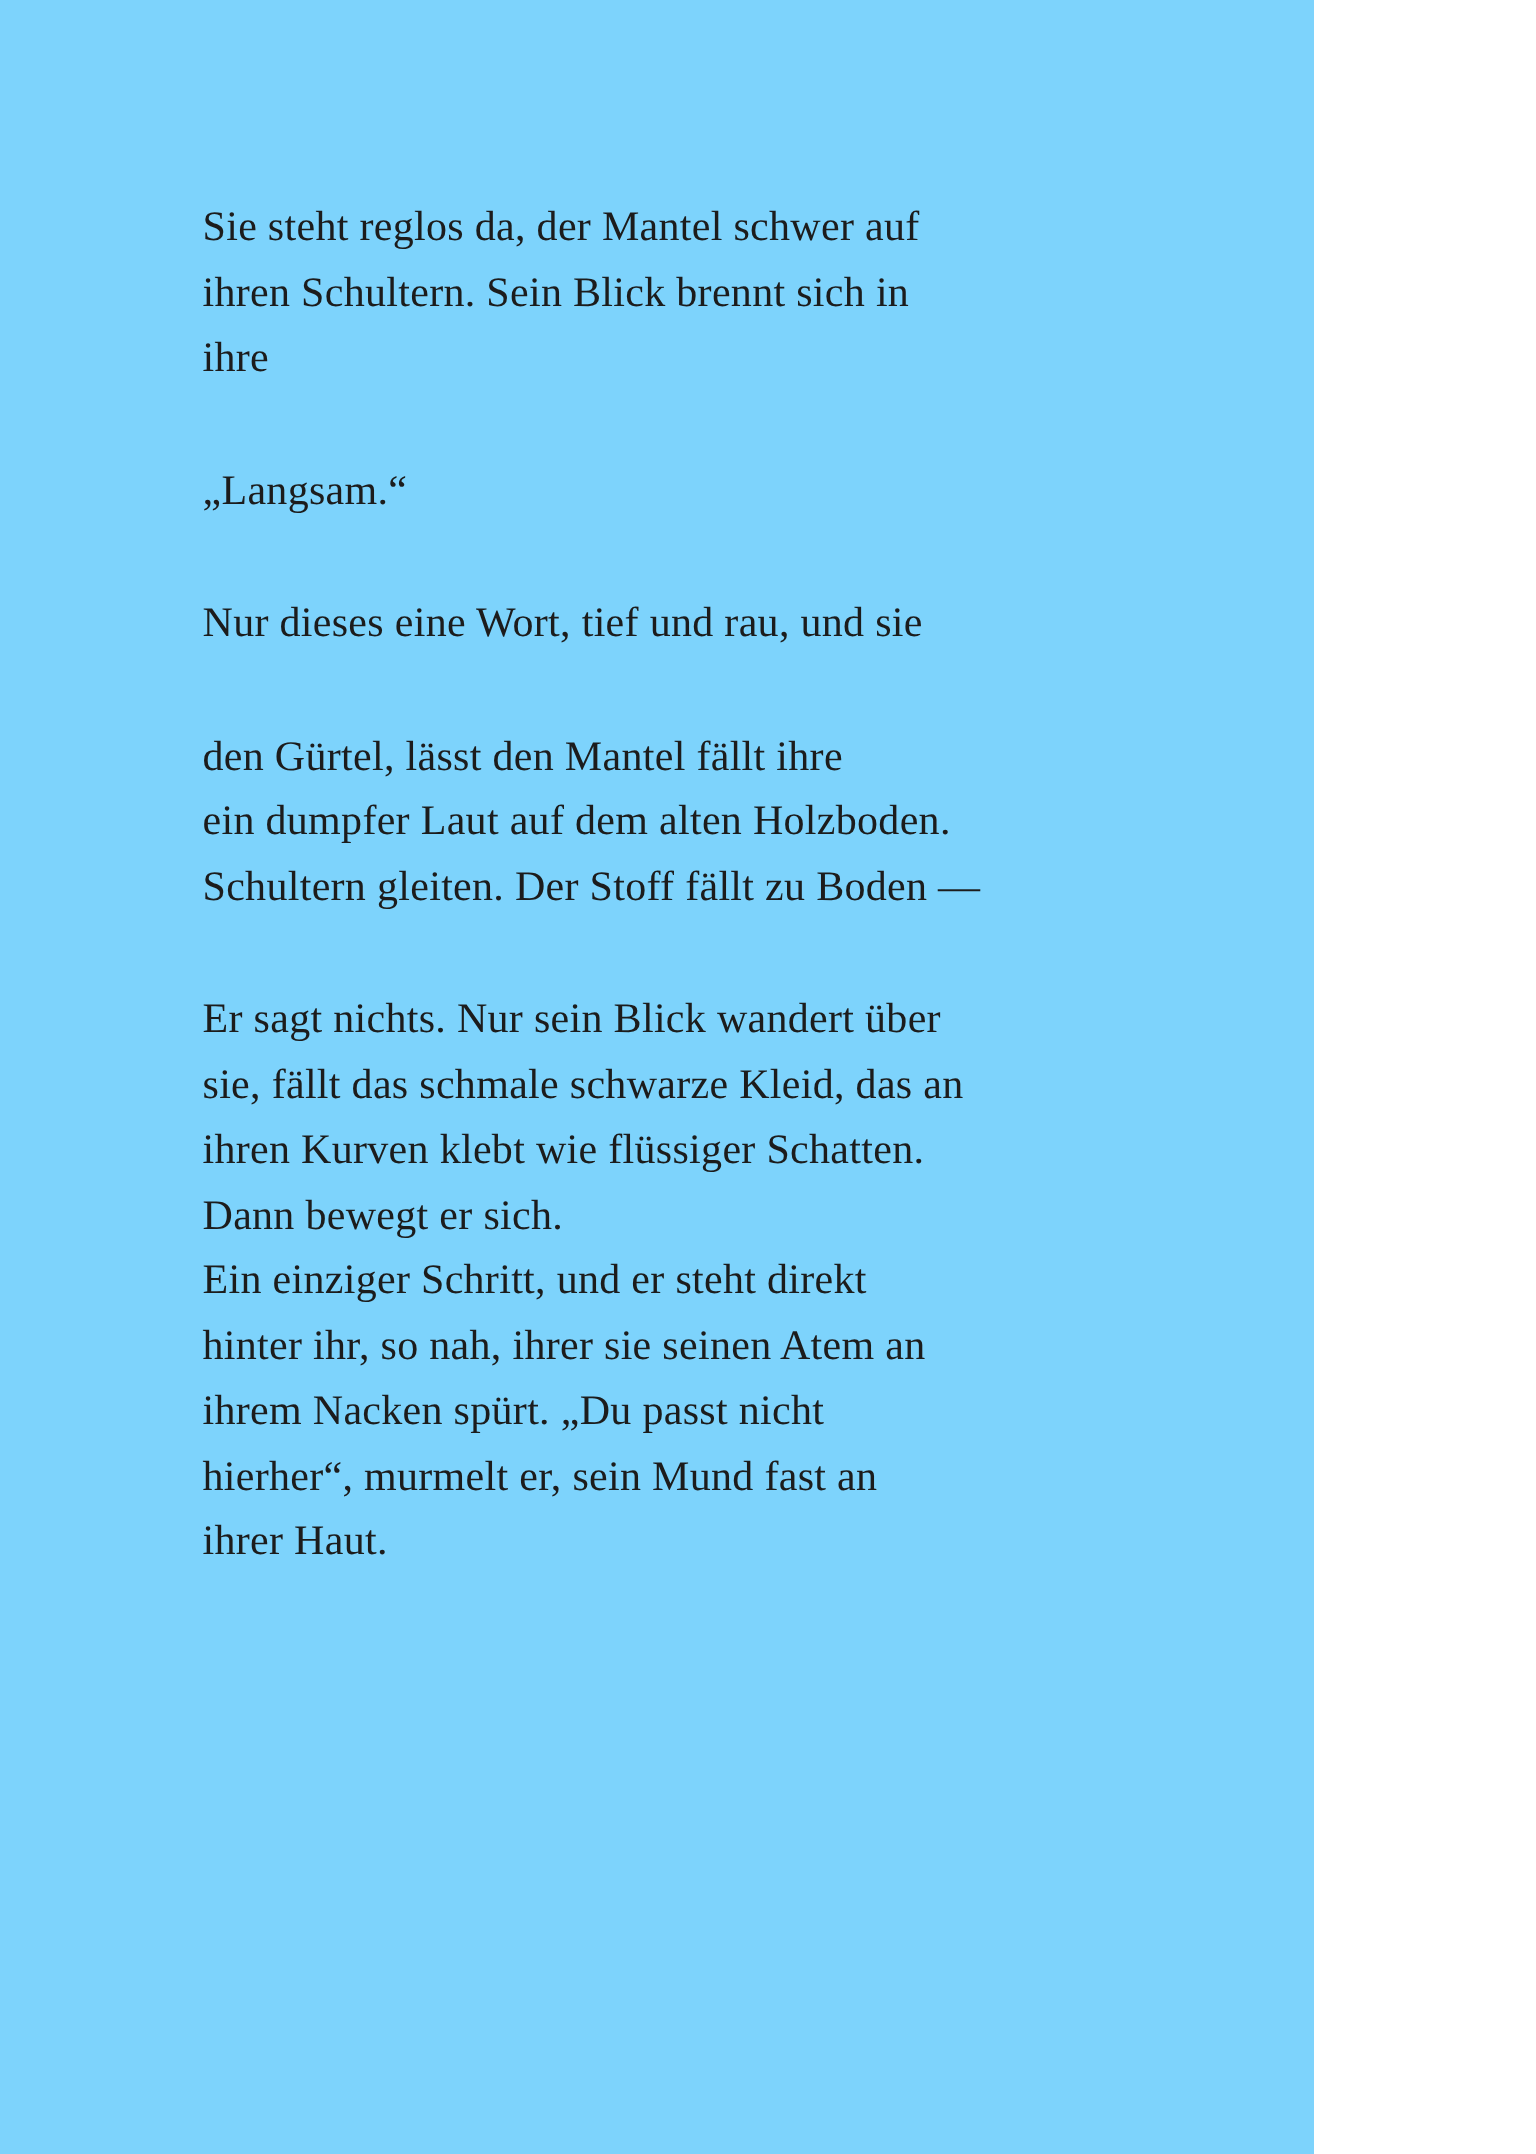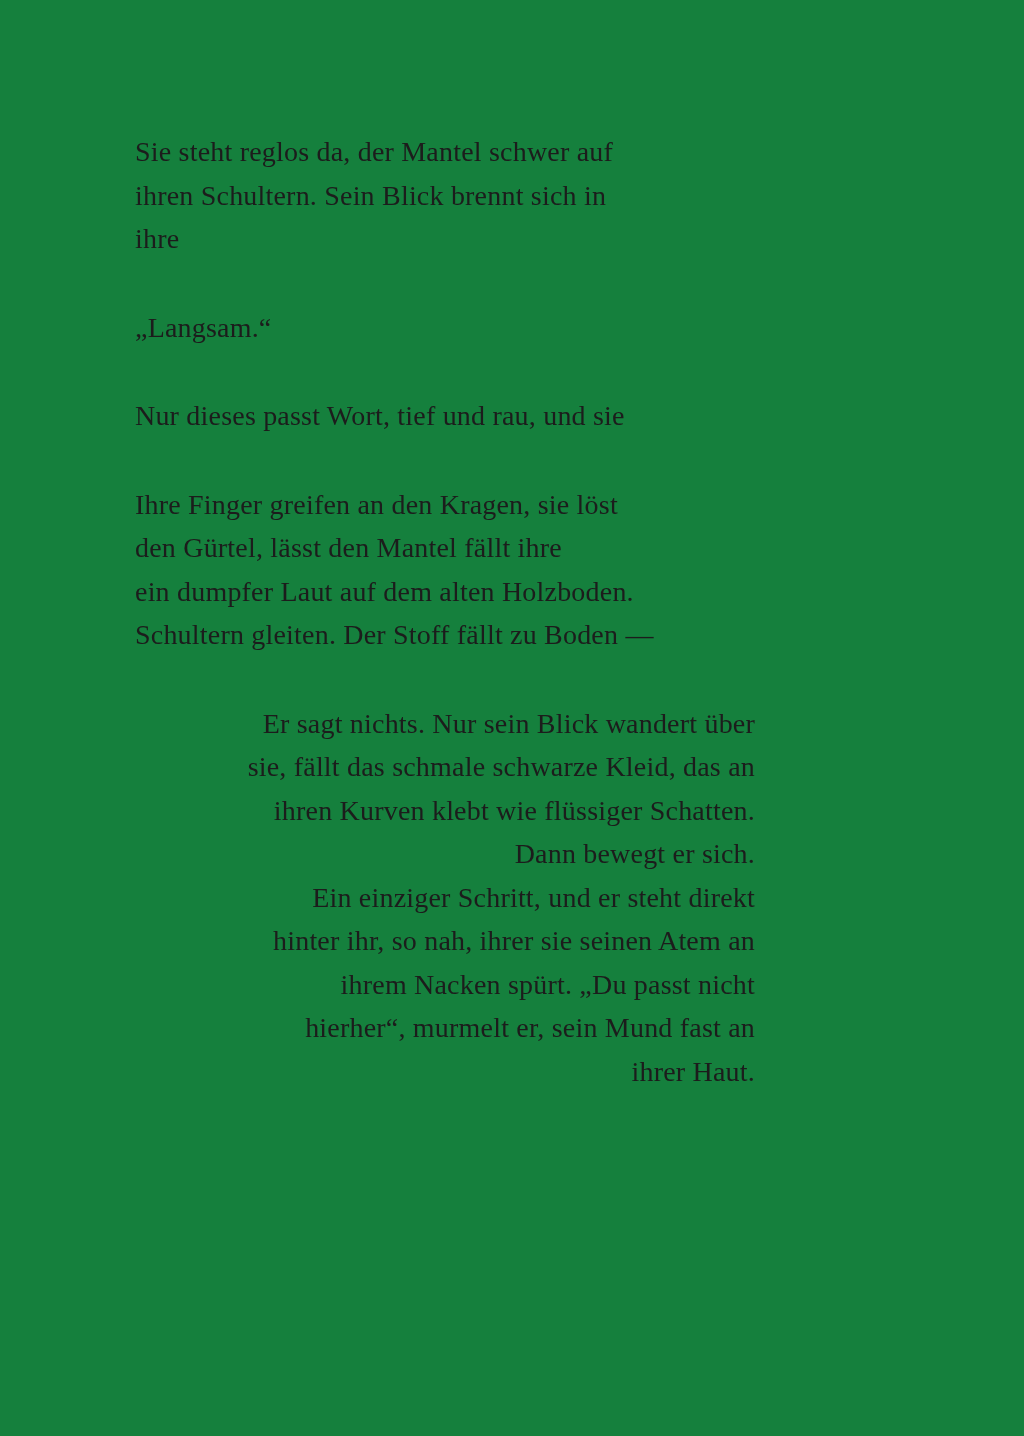"Sie steht reglos da, der" .page { background: #15803d -> #7dd3fc; width: 1024px -> 876px }
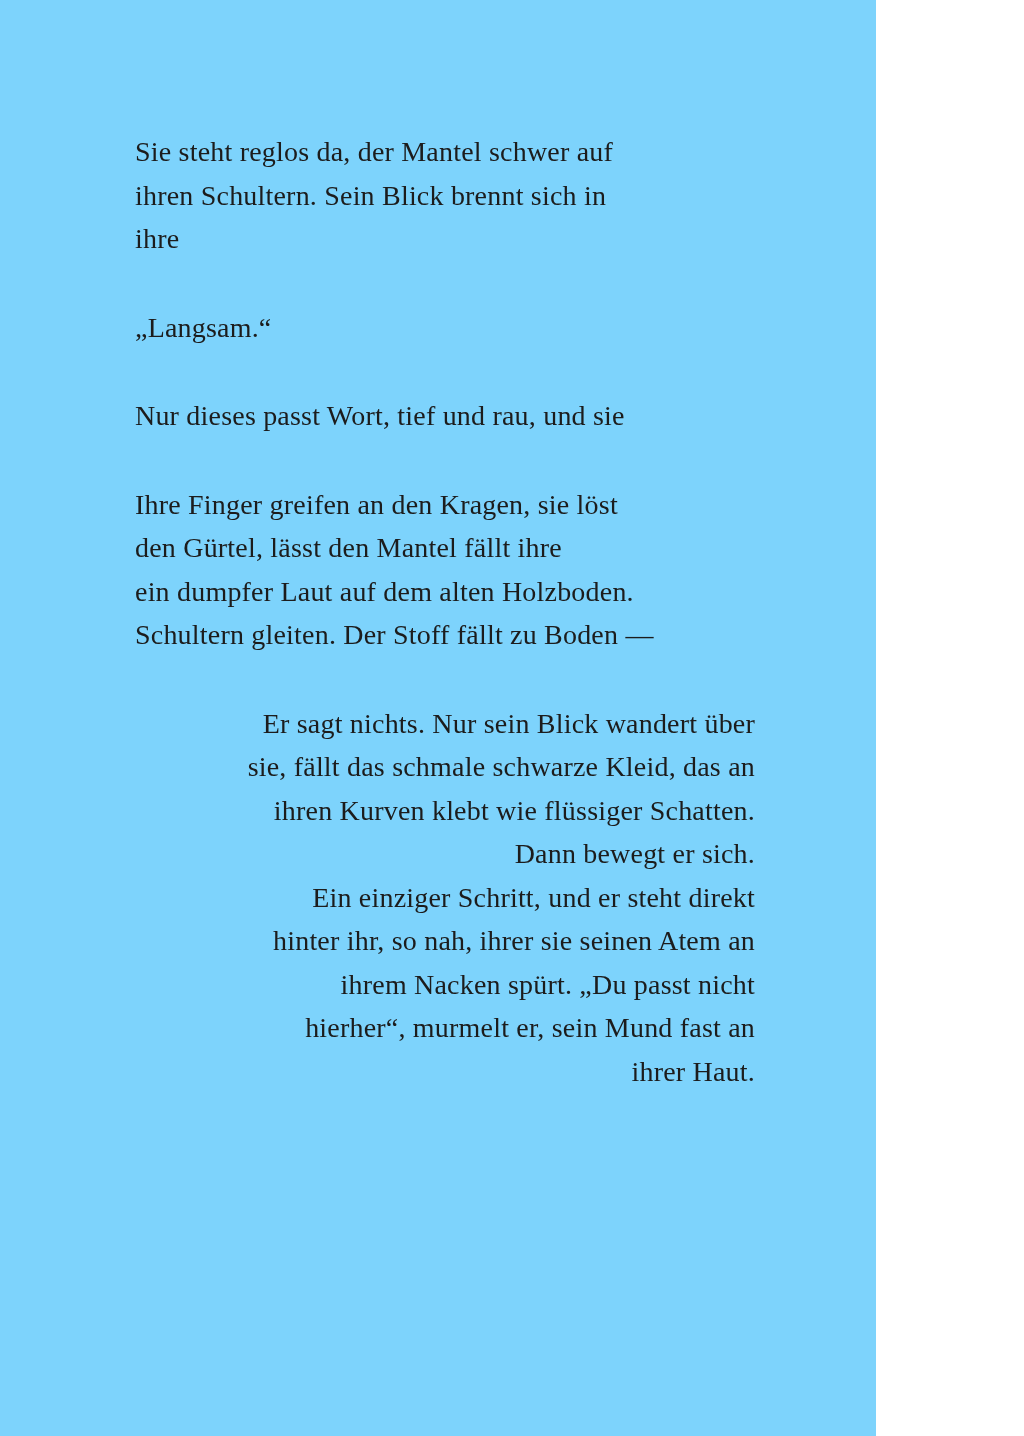"Nur dieses passt Wort, tief" span.line { text: passt -> eine }
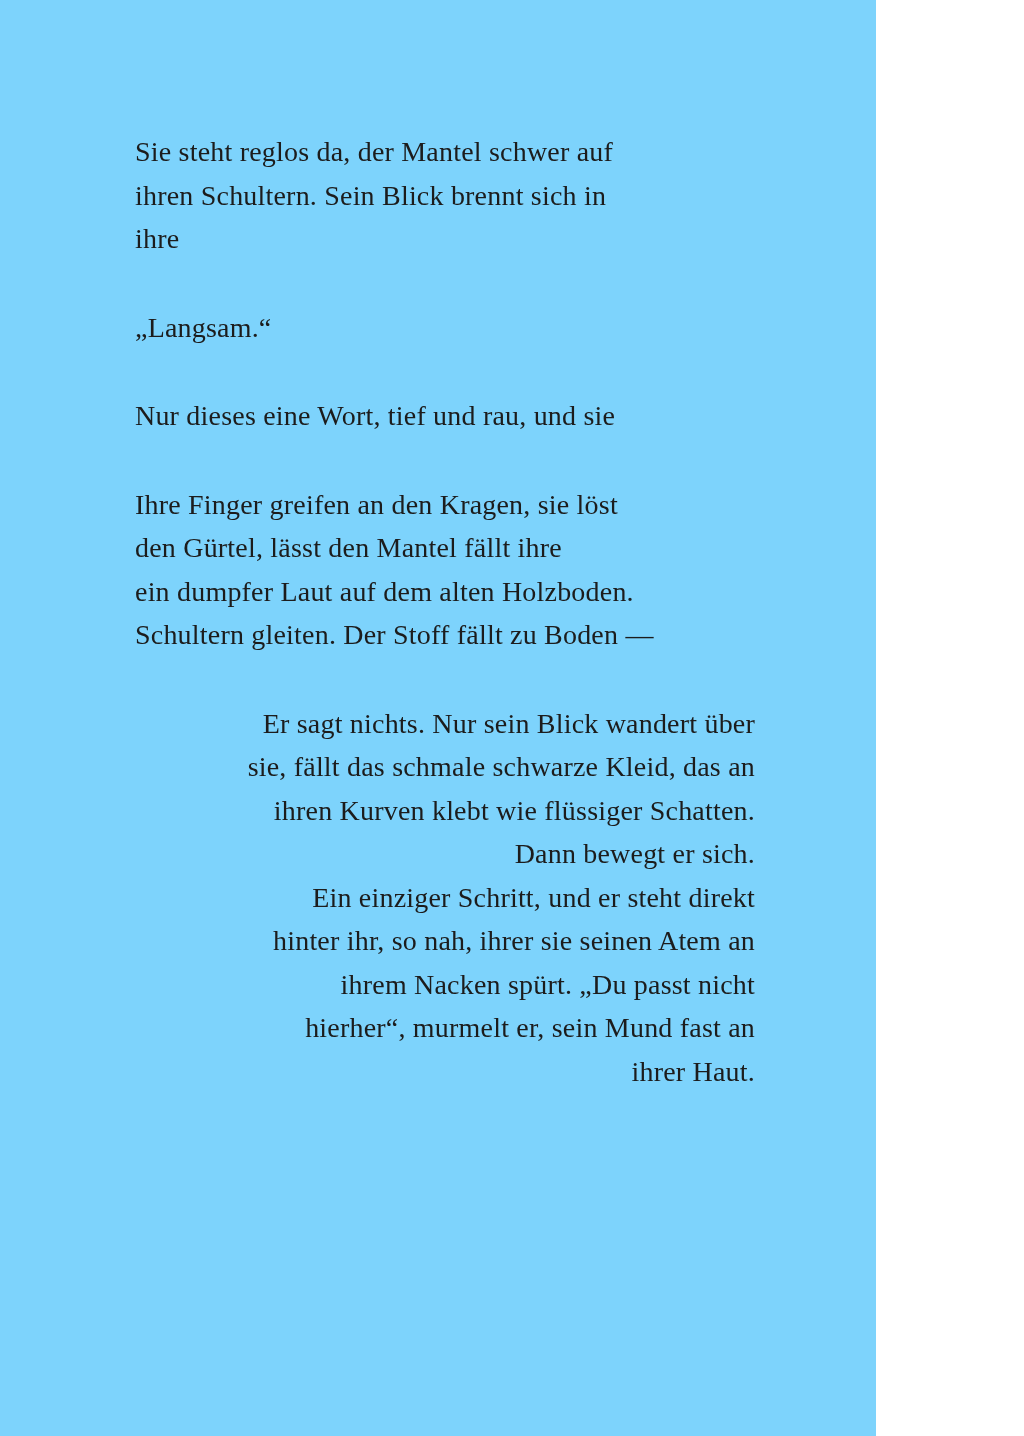"Ihre Finger greifen an den" span.line { html: <span>Ihre Finger greifen an den Kragen, sie löst</span> -> none }
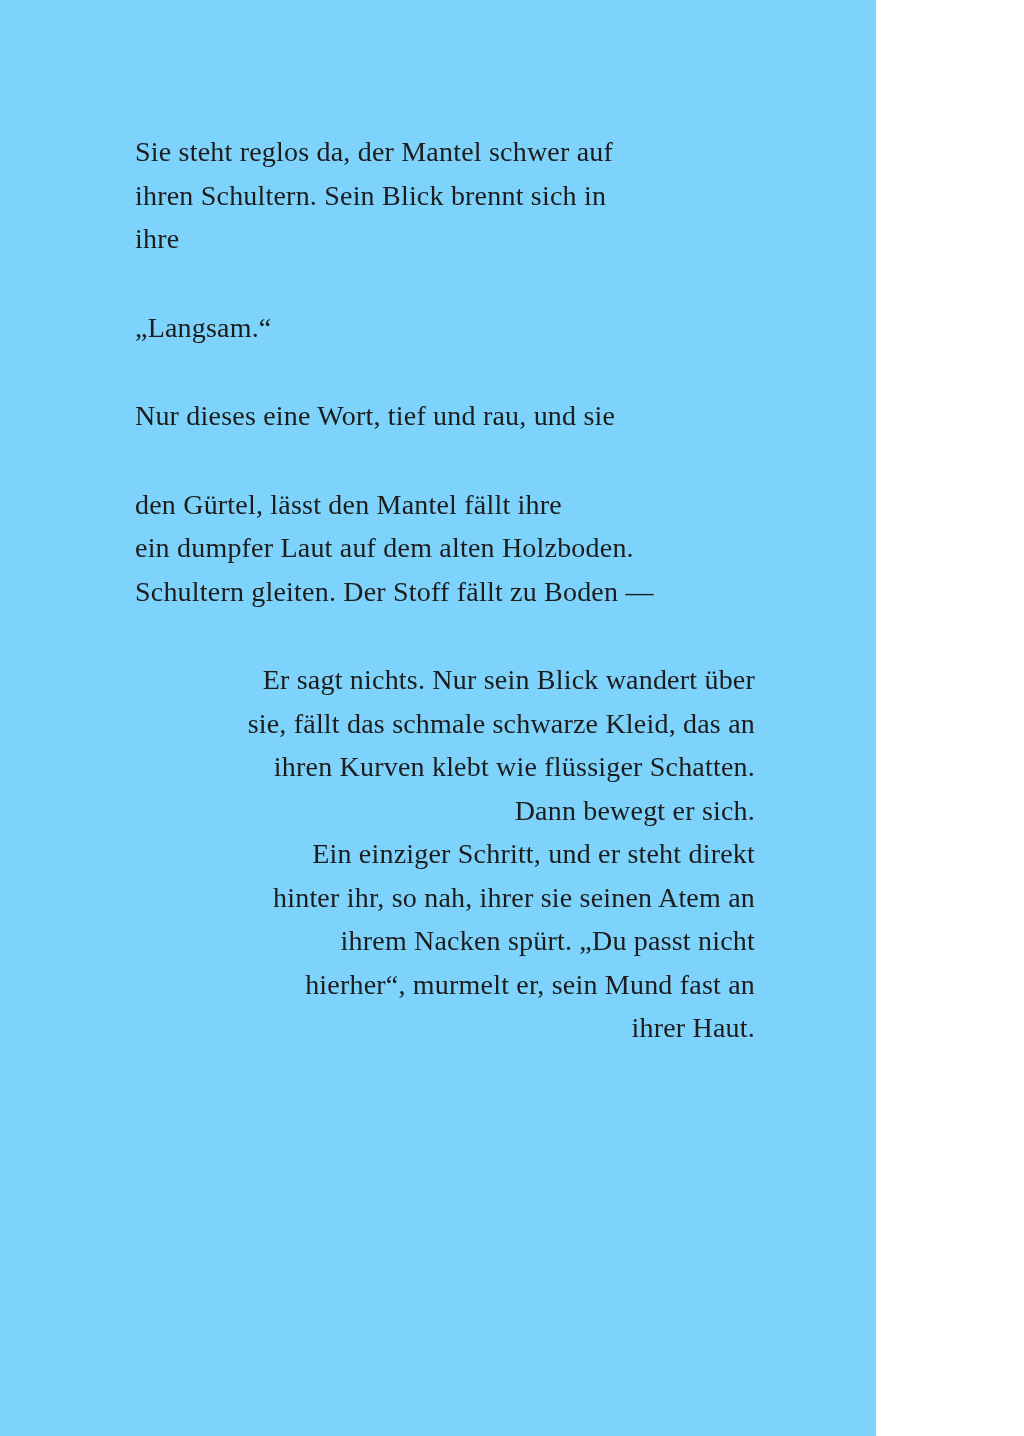"Er sagt nichts. Nur sein" .paragraph:last-child { text-align: right -> none }
